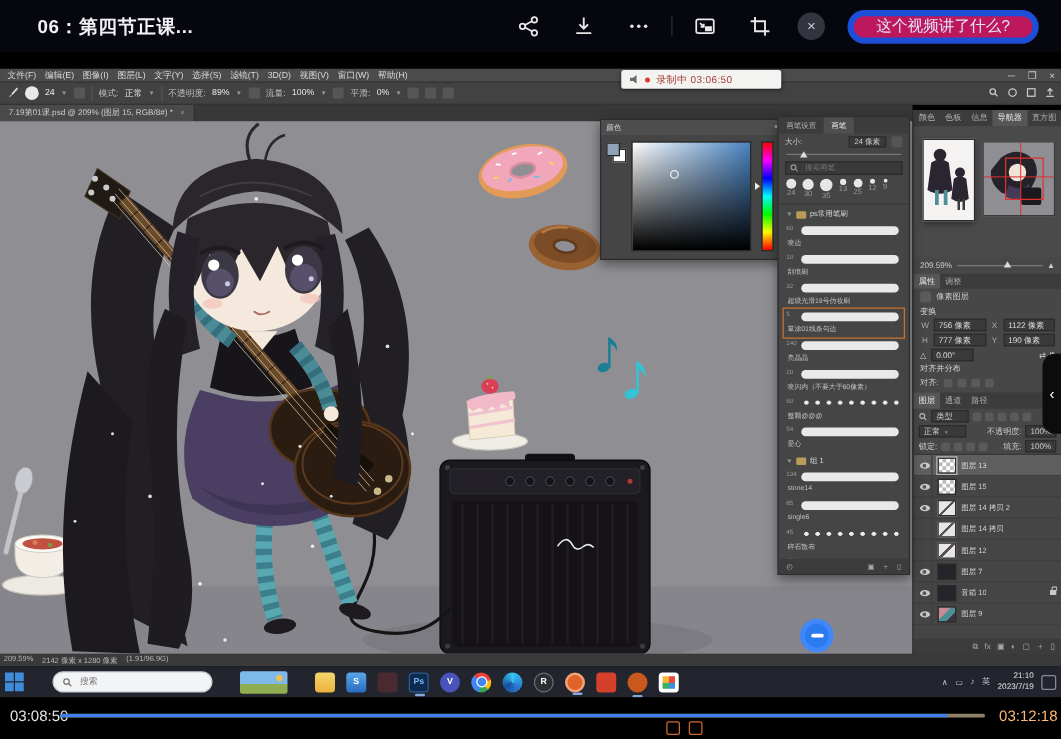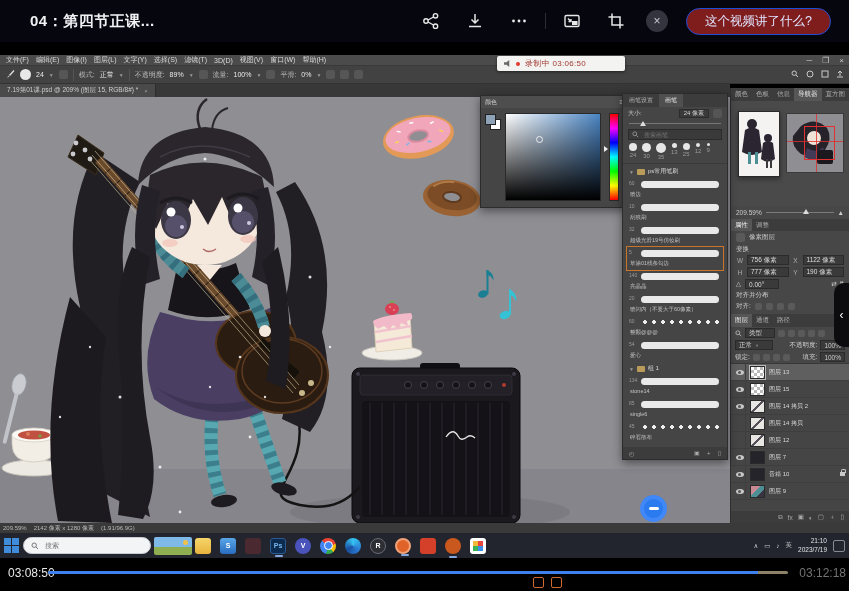"04：第四节正课..." div.vtitle { text: 04 -> 06 }
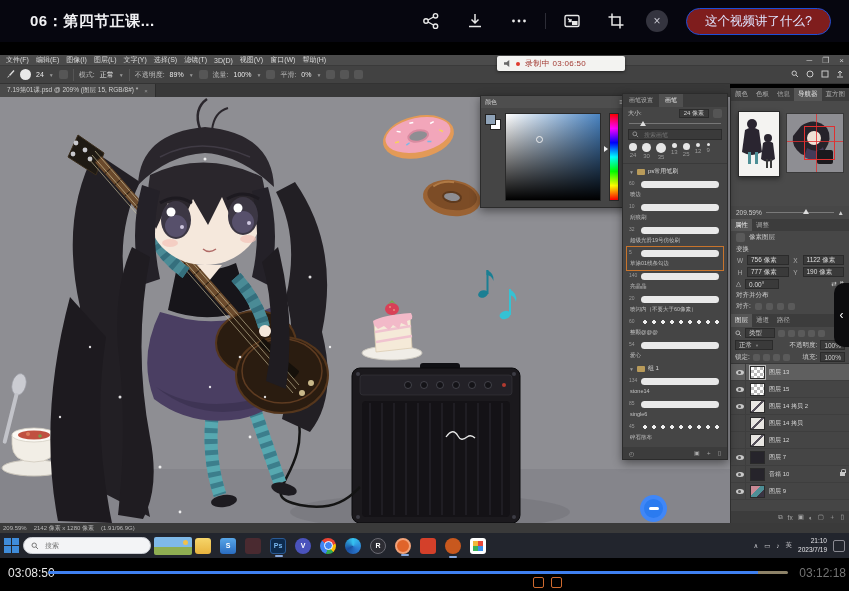"这个视频讲了什么?" .ask-pill { background: #7f1d1d -> #be185d; border: 1px solid #1d4ed8 -> 5px solid #1d4ed8 }
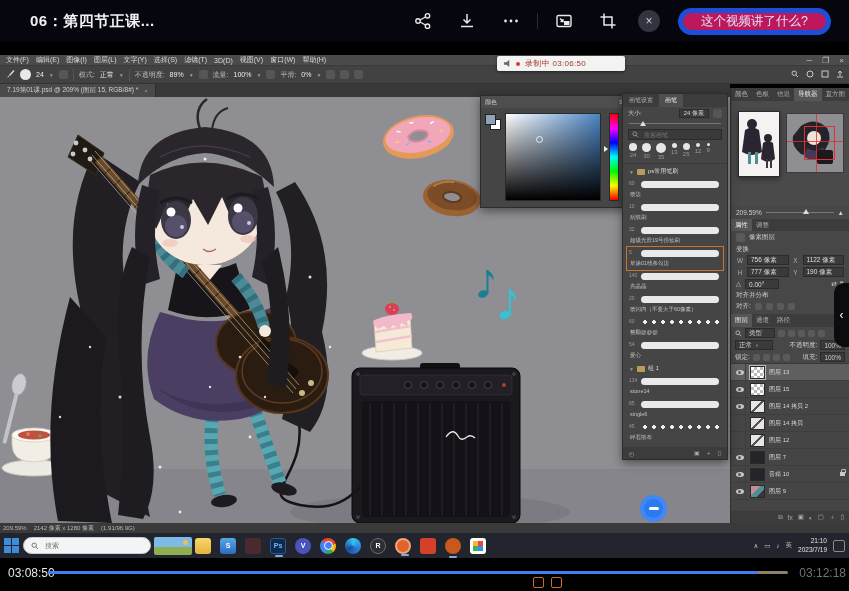"搜索" .taskbar { gap: 3px -> 22px }
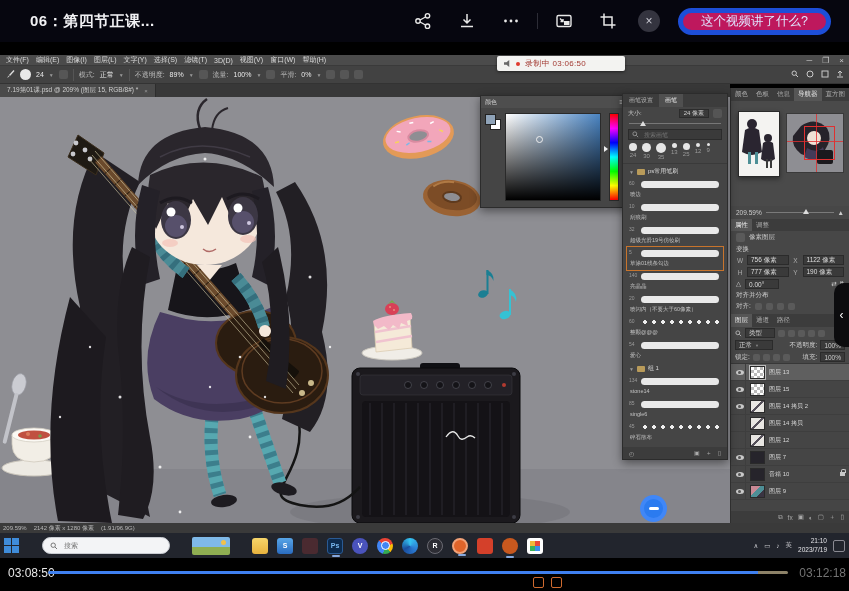"03:12:18" .time-r { color: #737373 -> #fdba74 }
